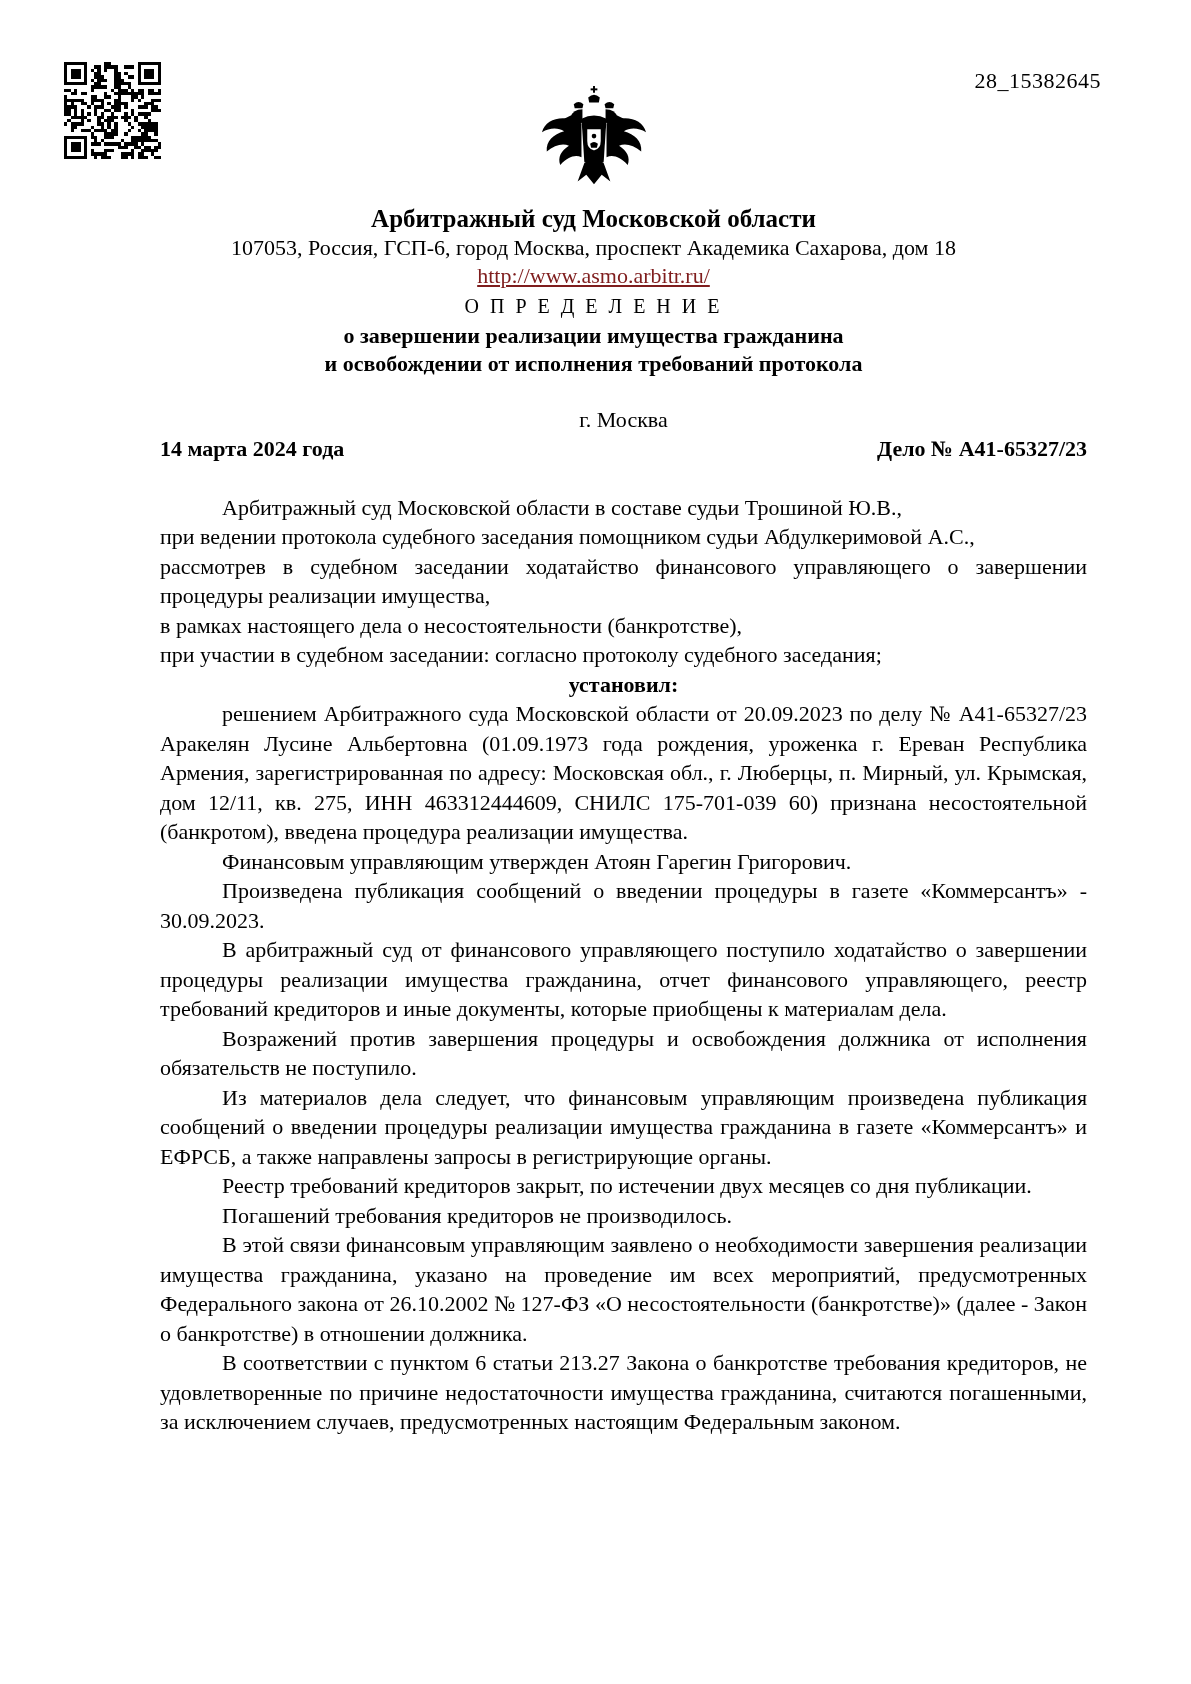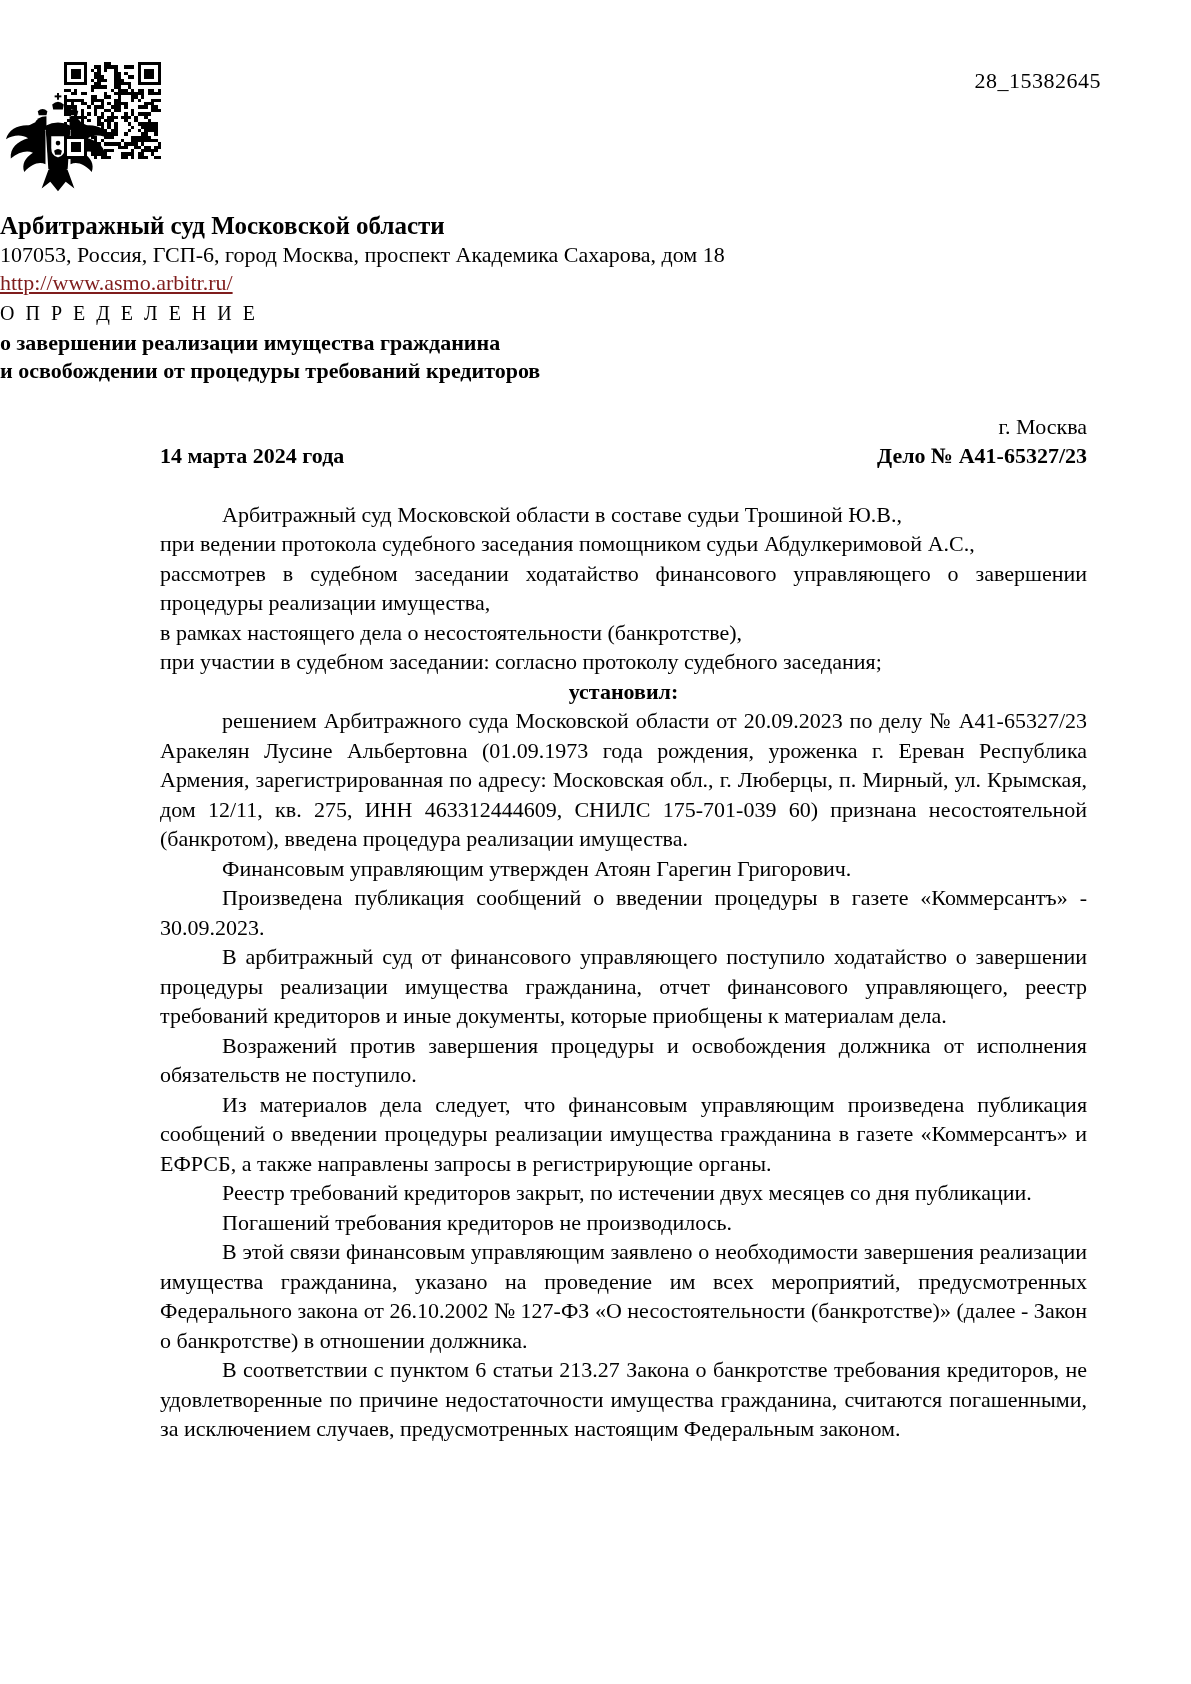"Арбитражный суд Московской области" .header { margin-top: 7px -> none; text-align: left -> center }
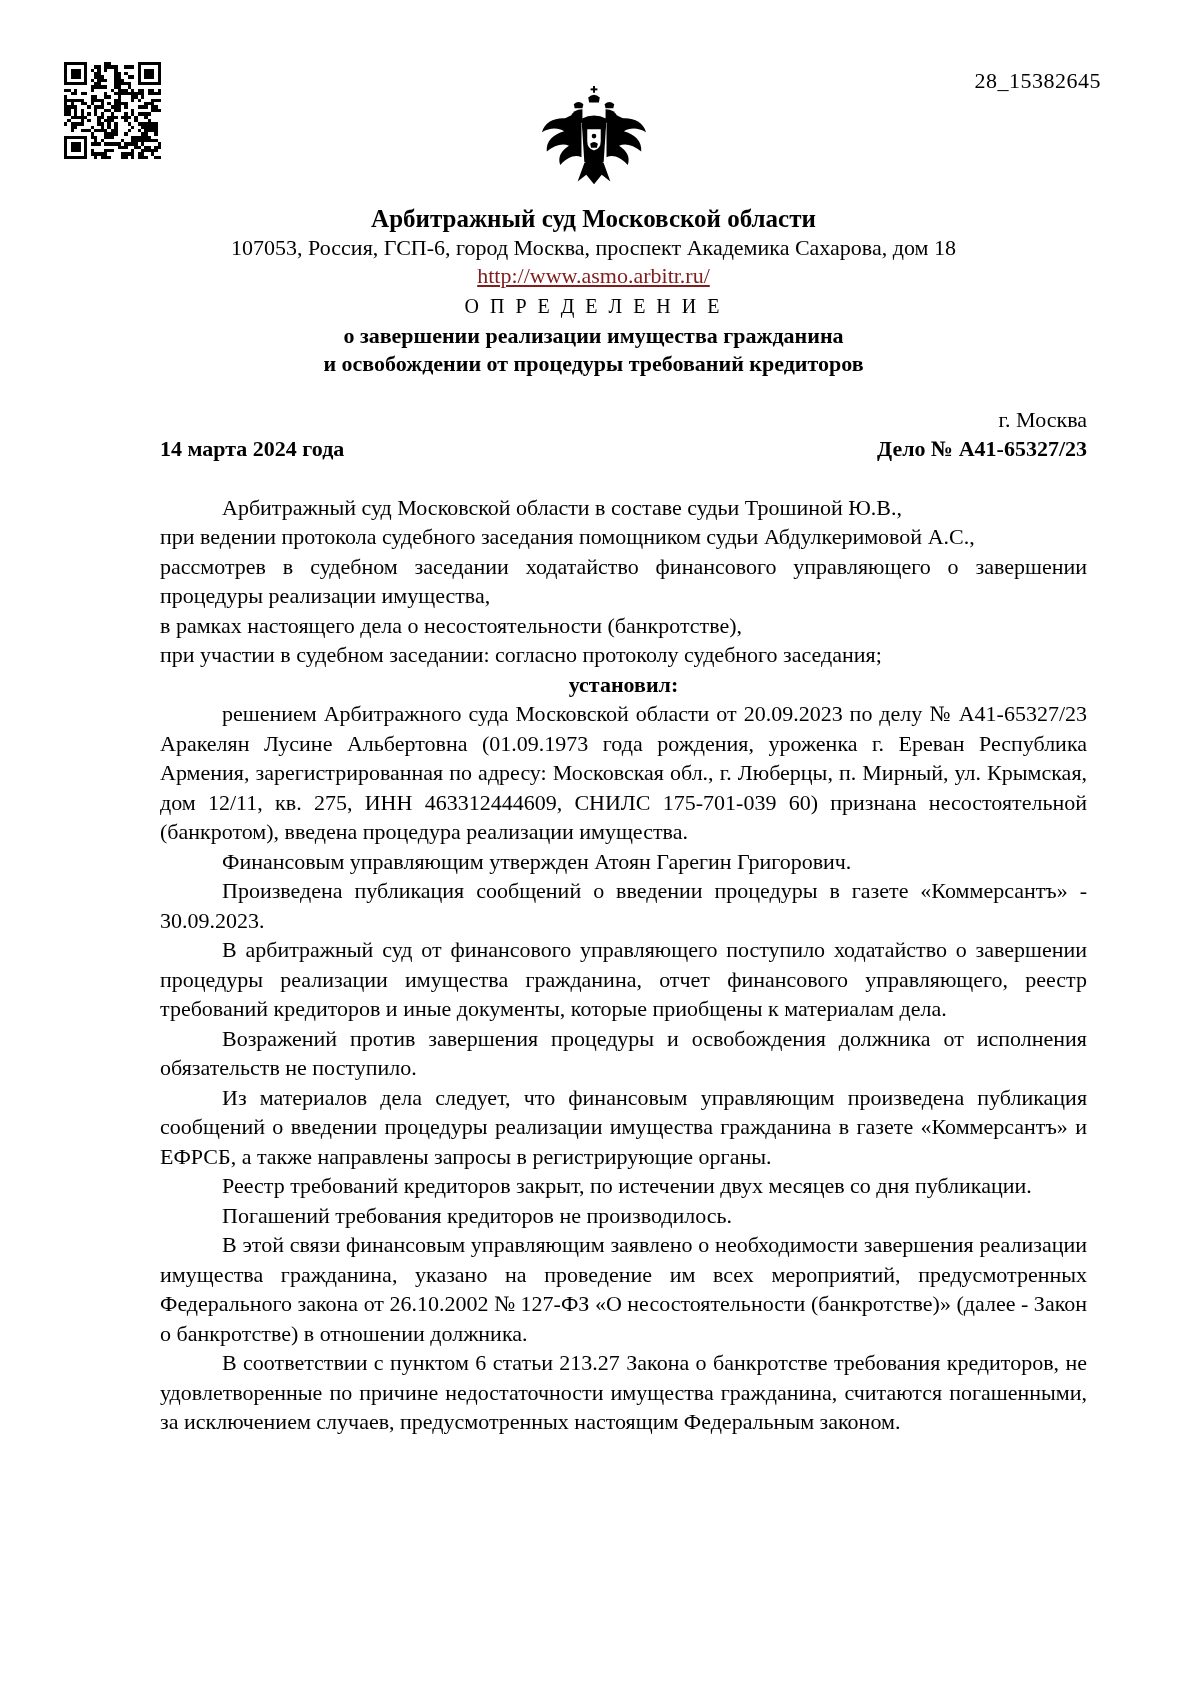"и освобождении от процедуры требований" div.doc-subtitle { text: процедуры требований кредиторов -> исполнения требований протокола }
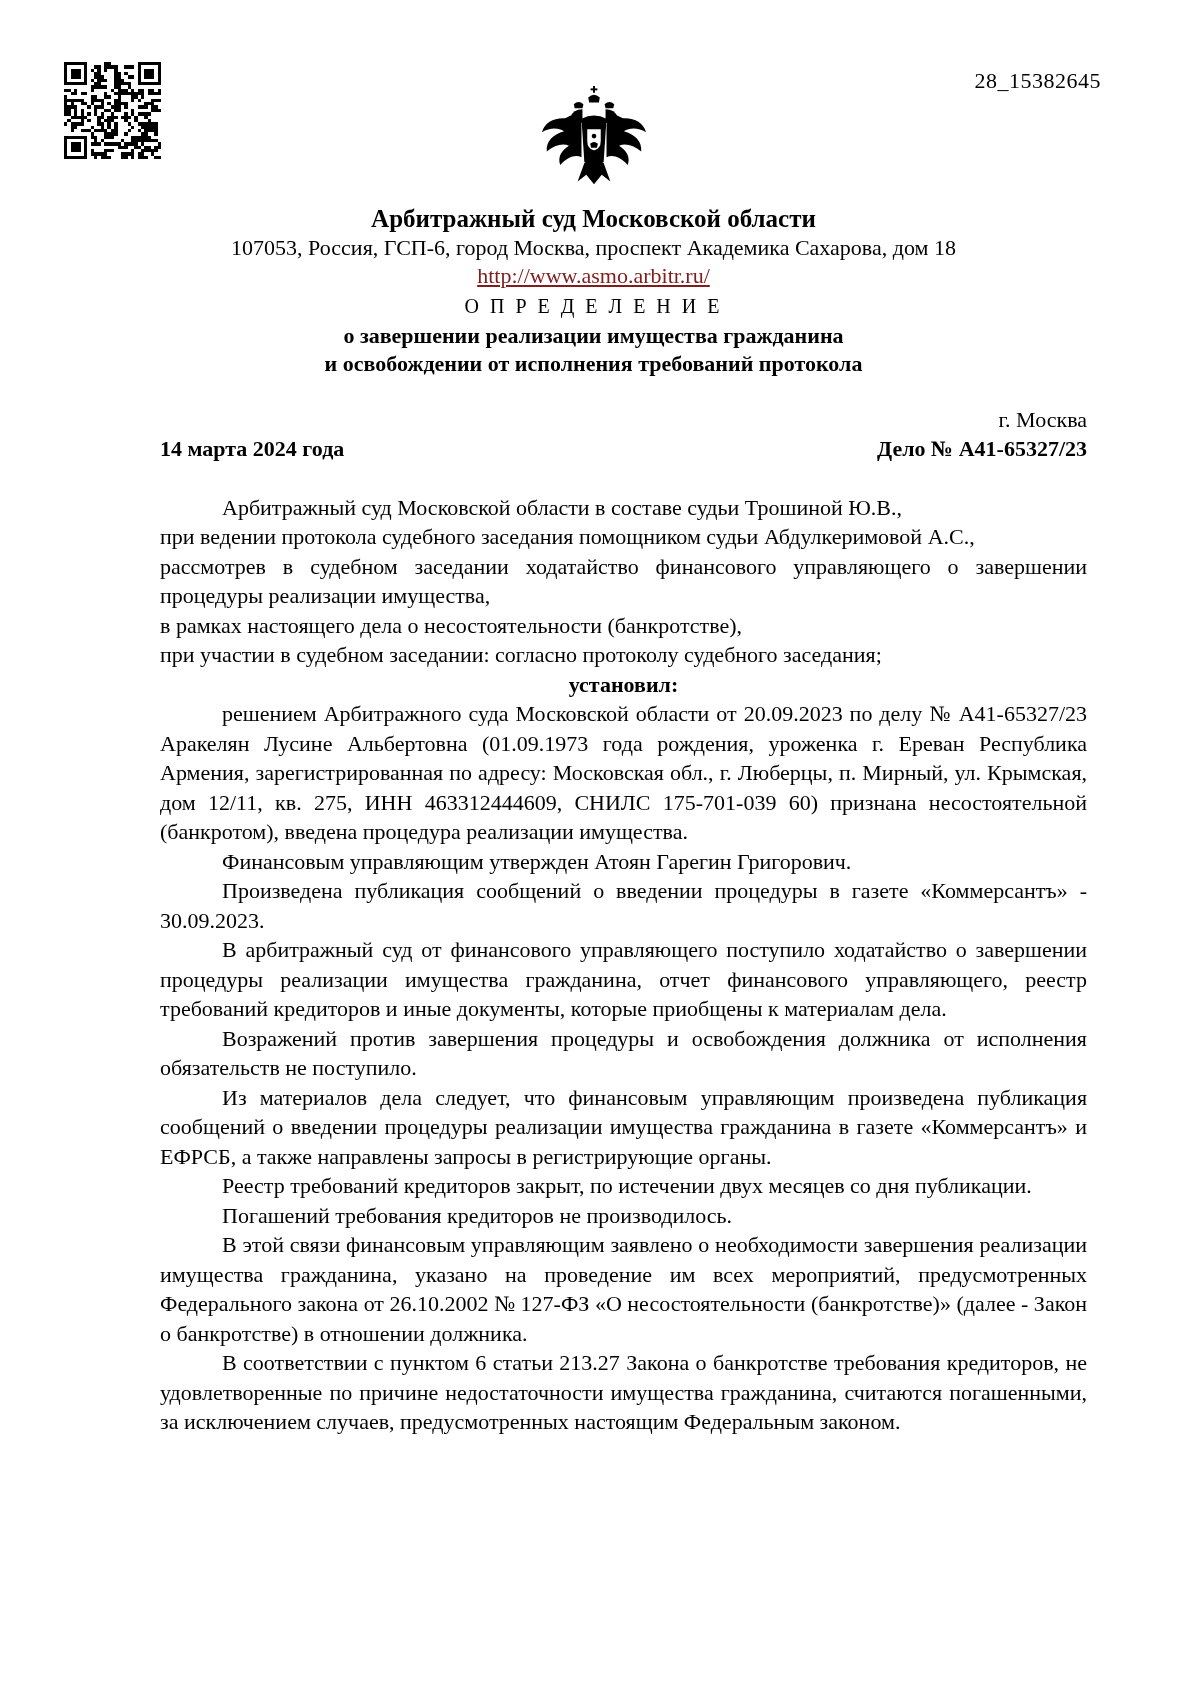"г. Москва" .meta-city { text-align: right -> center }
